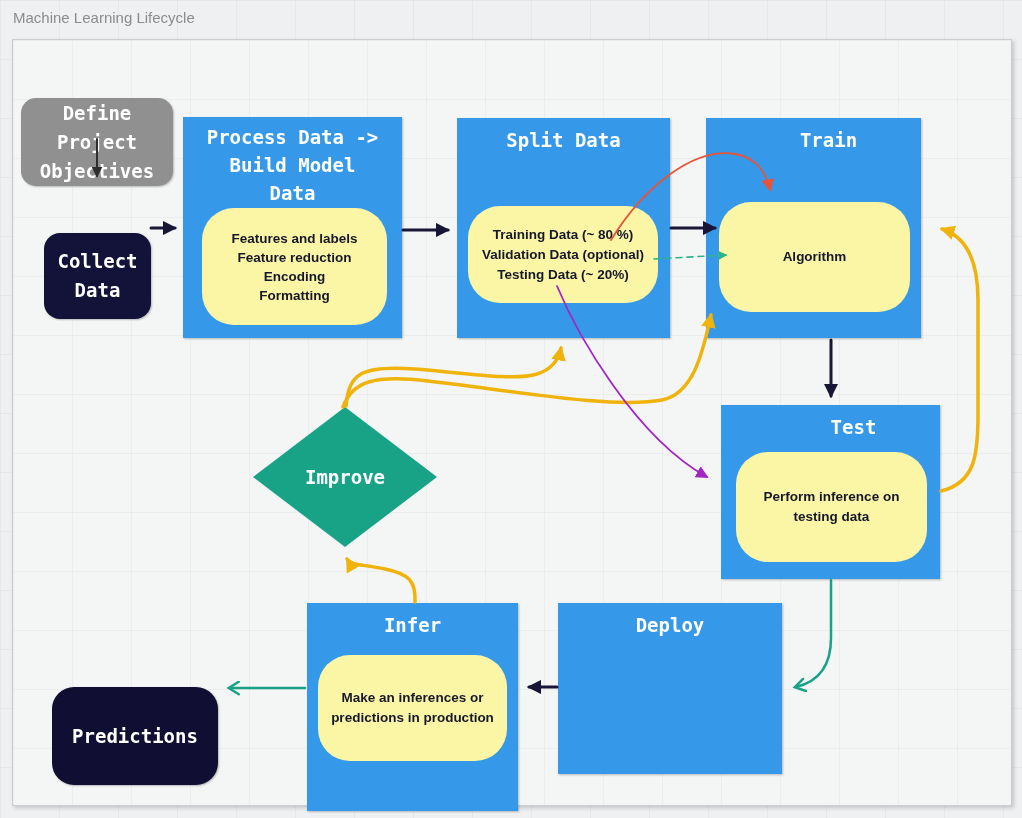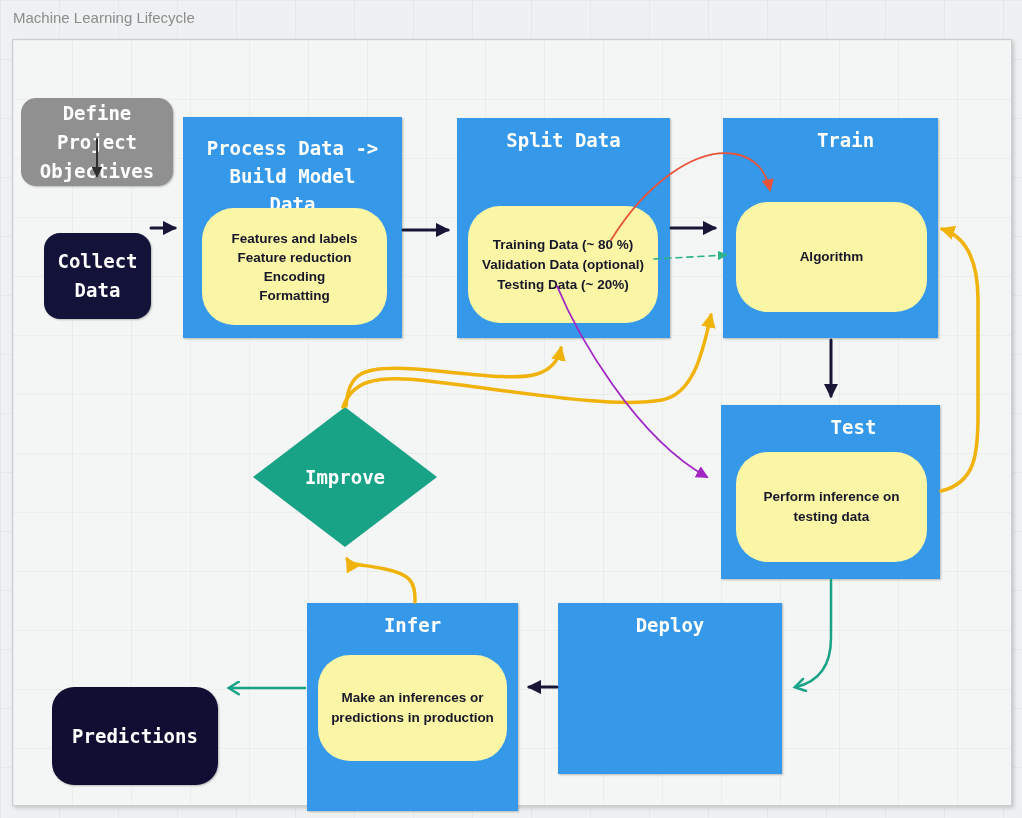"Process Data ->" div.hd { padding-top: 17px -> 6px }
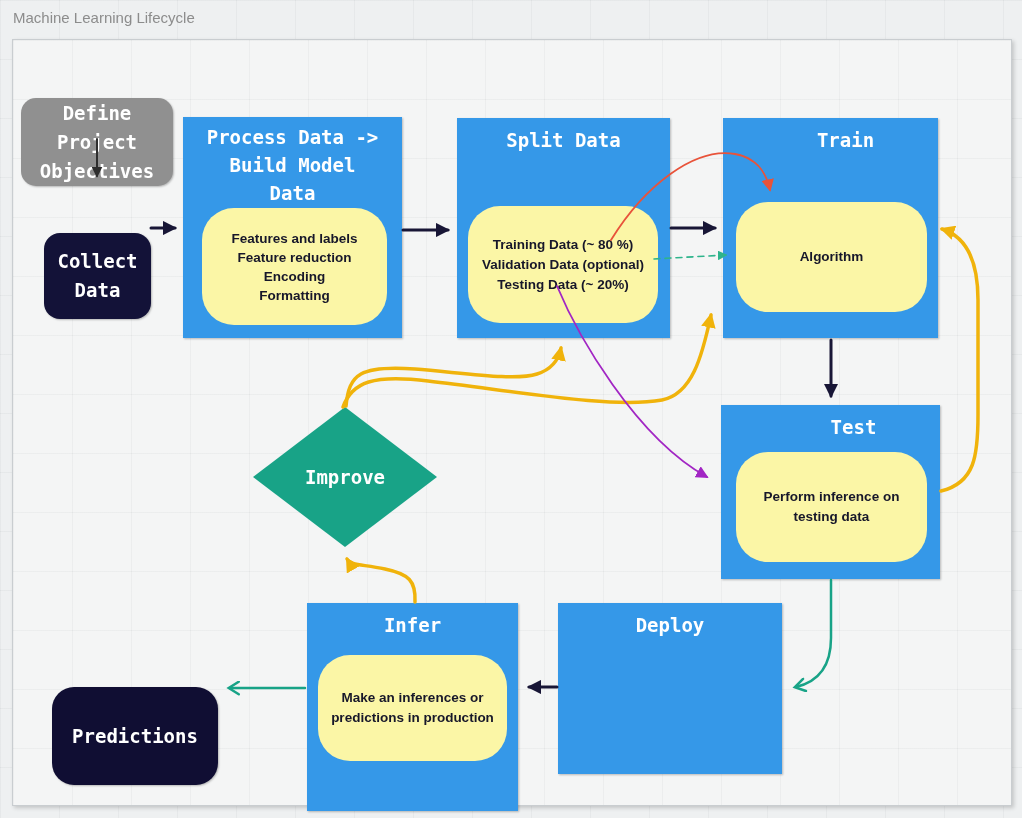"Train" #node-train { left: 723px -> 706px }
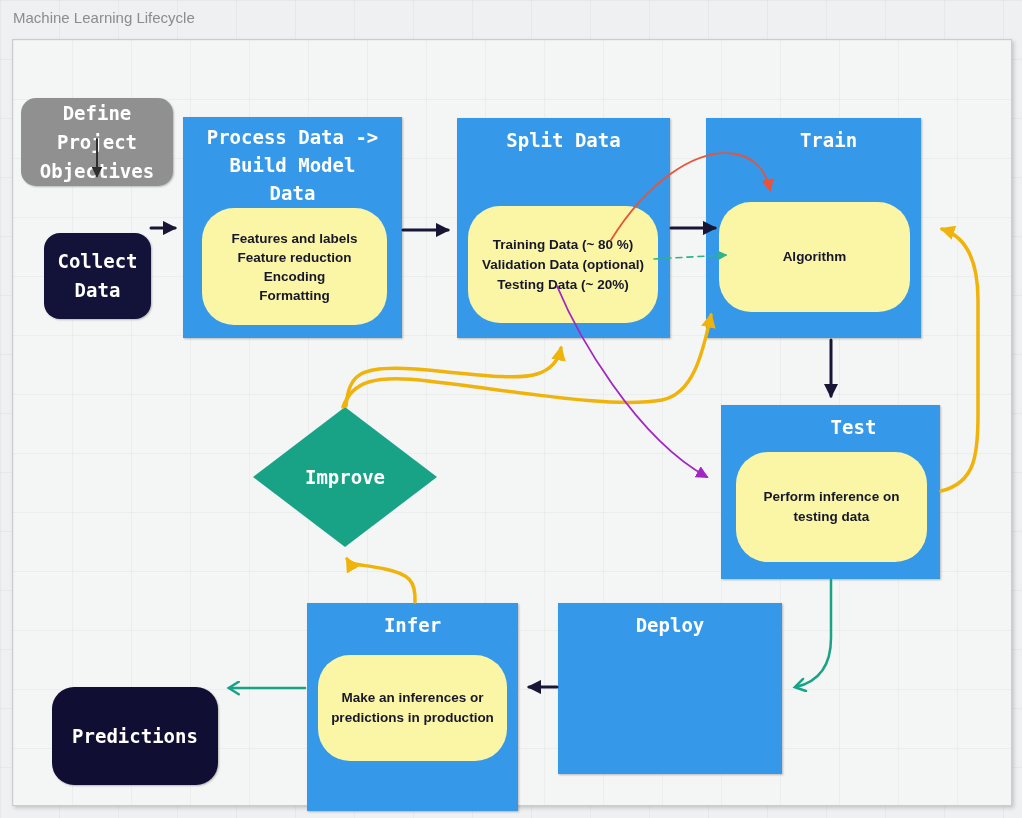"Training Data (~ 80 %)" #note-split { height: 117px -> 97px }
